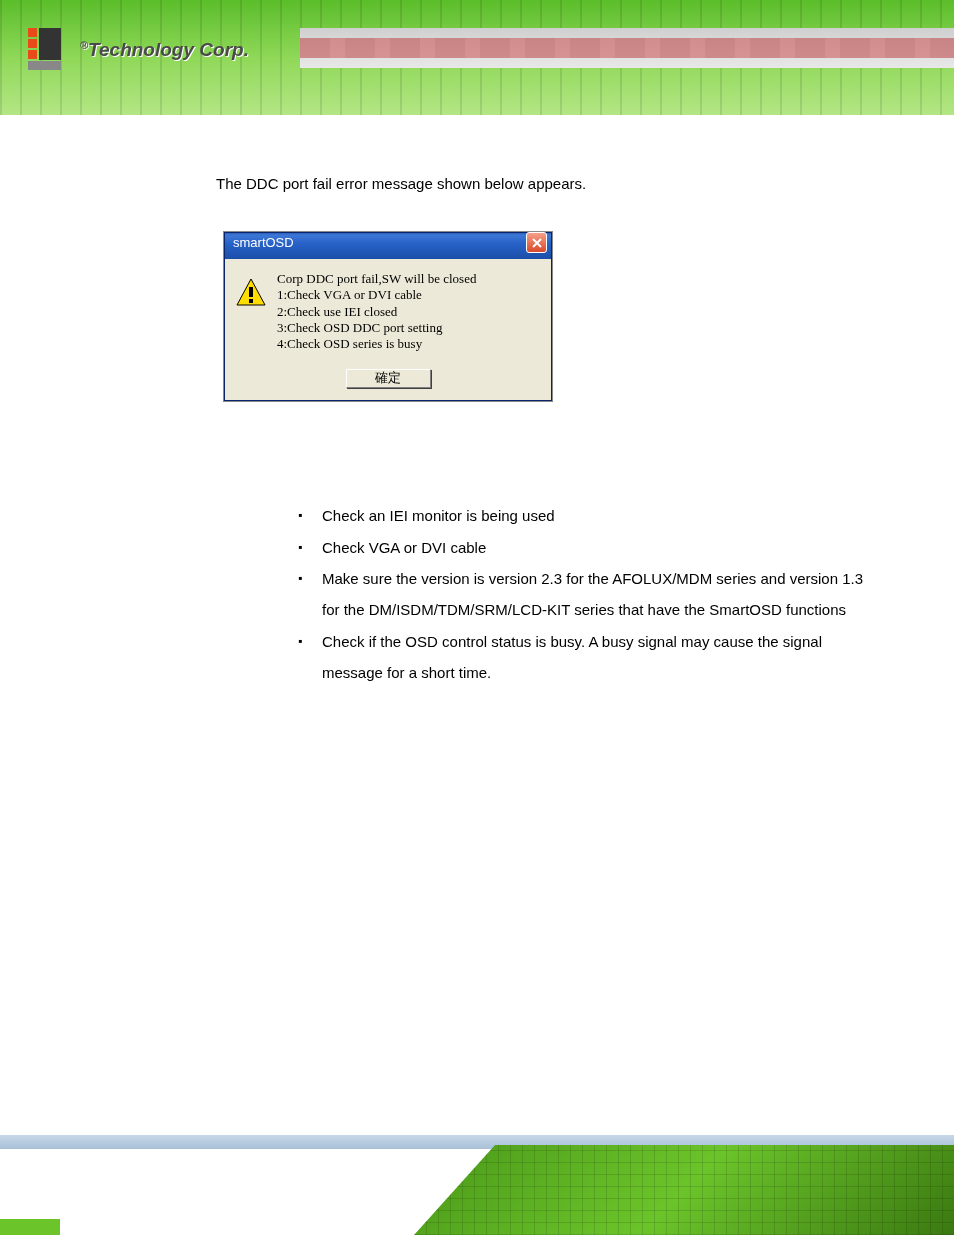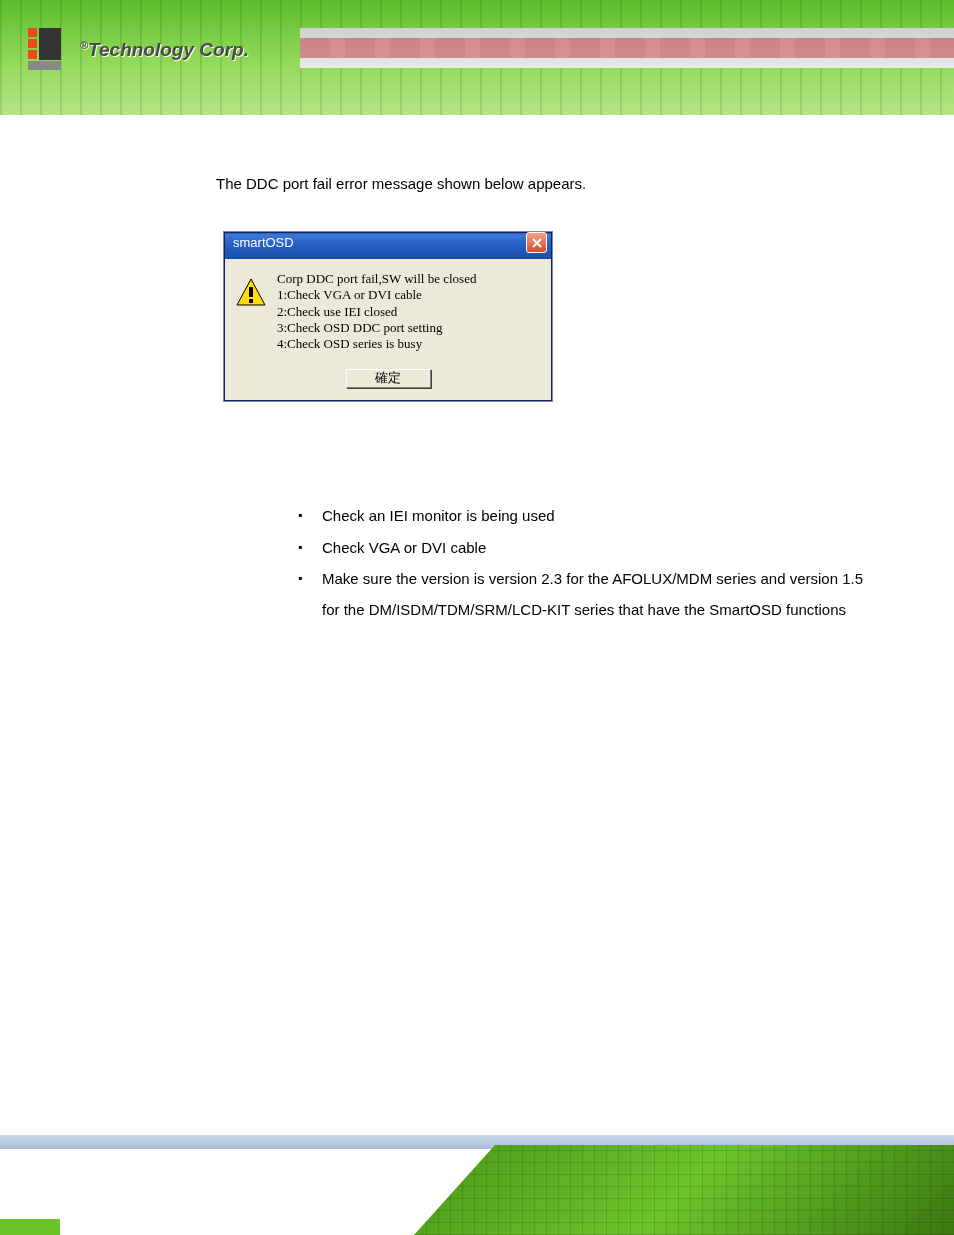"Make sure the version is" li { text: 1.5 -> 1.3 }
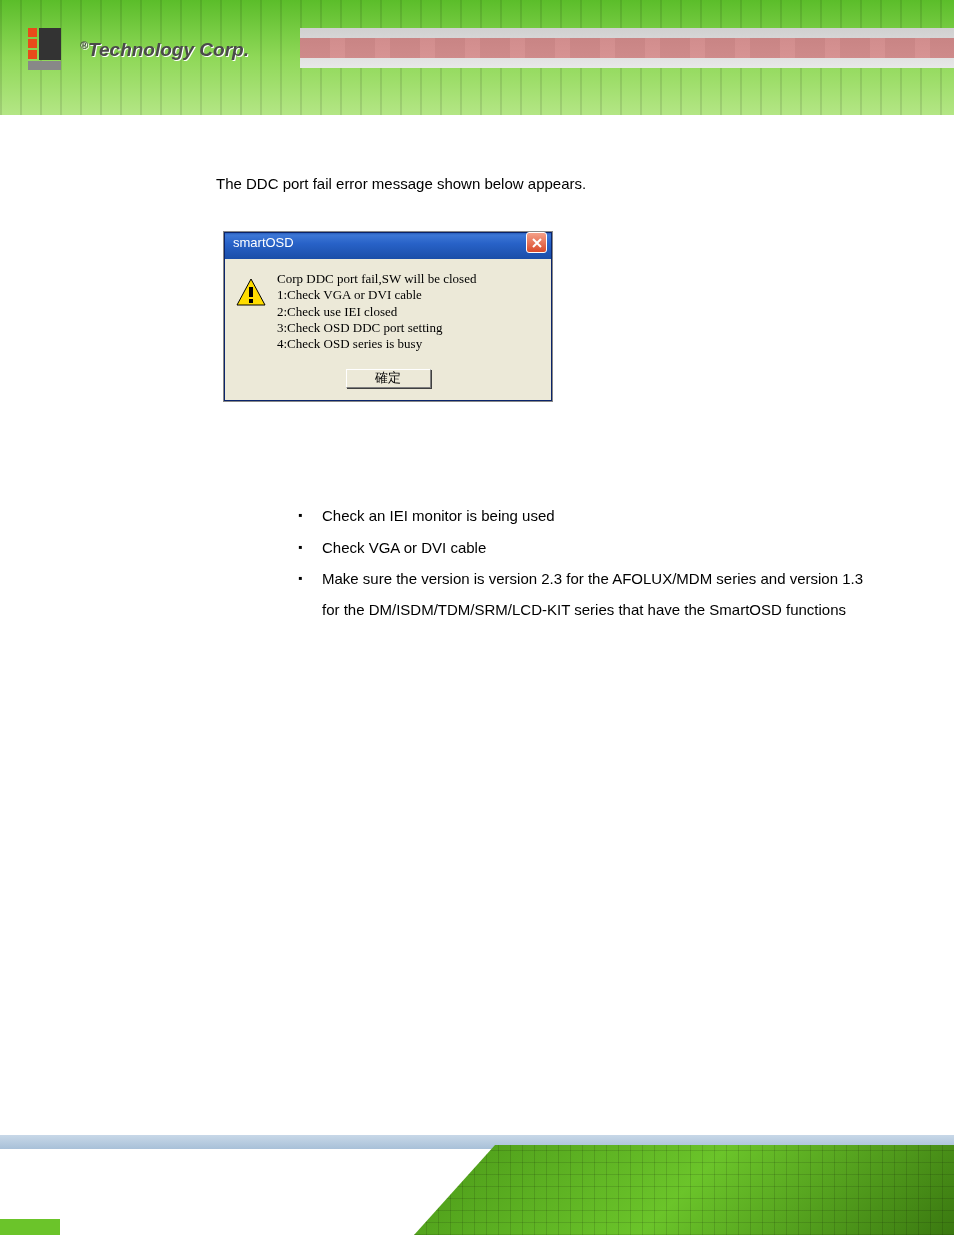"Check if the OSD control" li { html: none -> <li>Check if the OSD control status is busy. A busy signal may cause the signal message for a short time.</li> }
